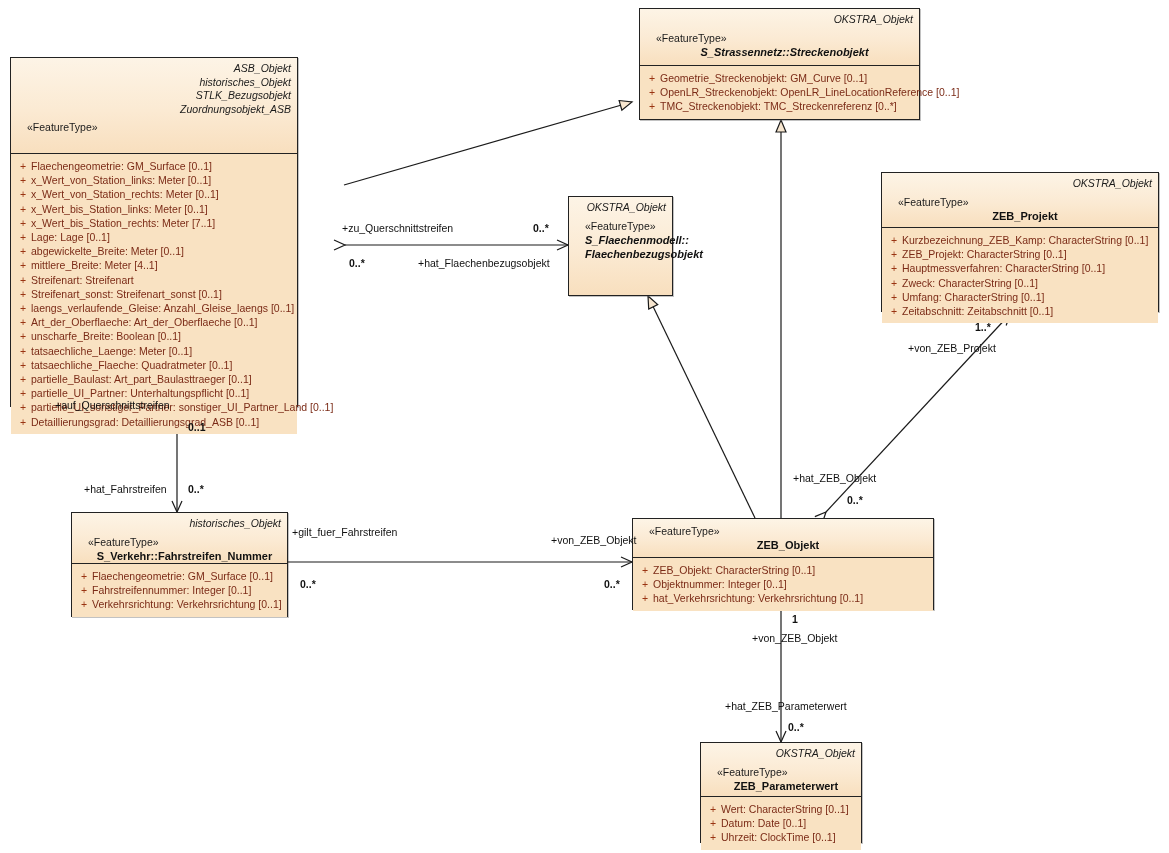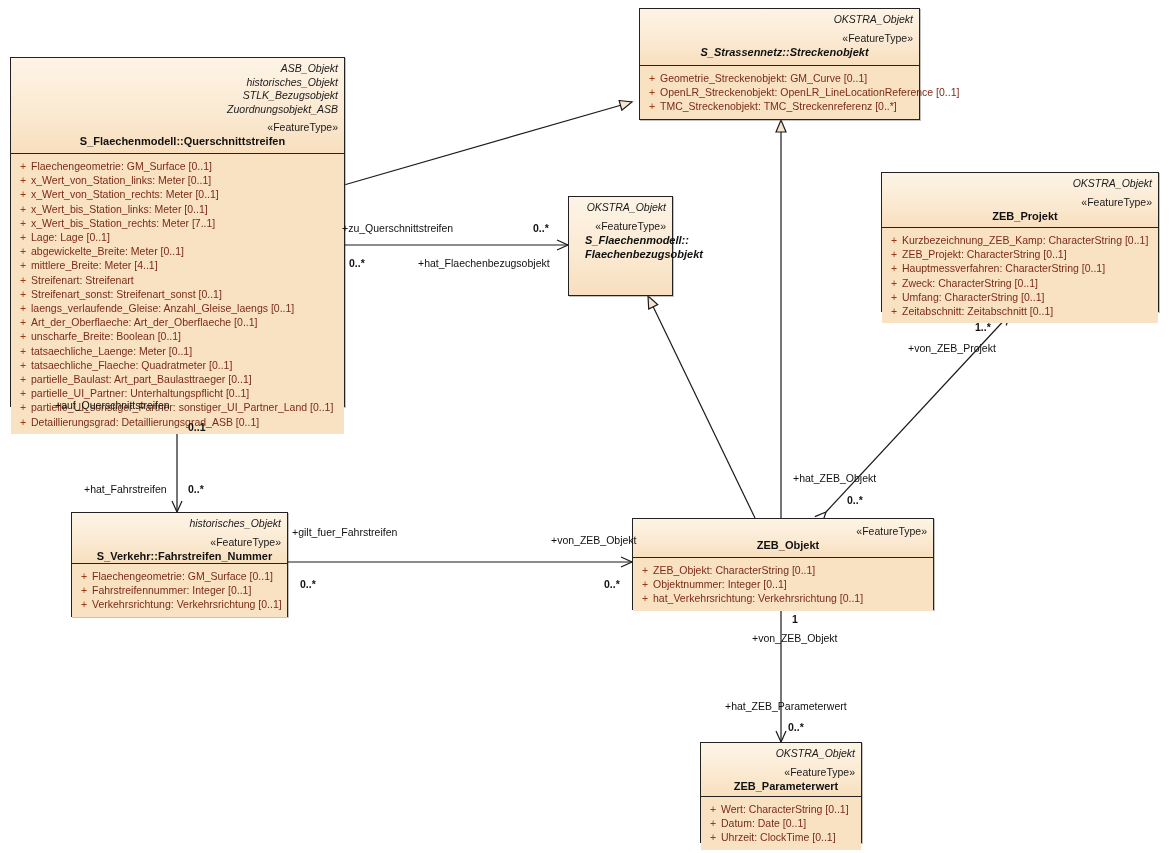"«FeatureType»" .stereo { text-align: right -> left }
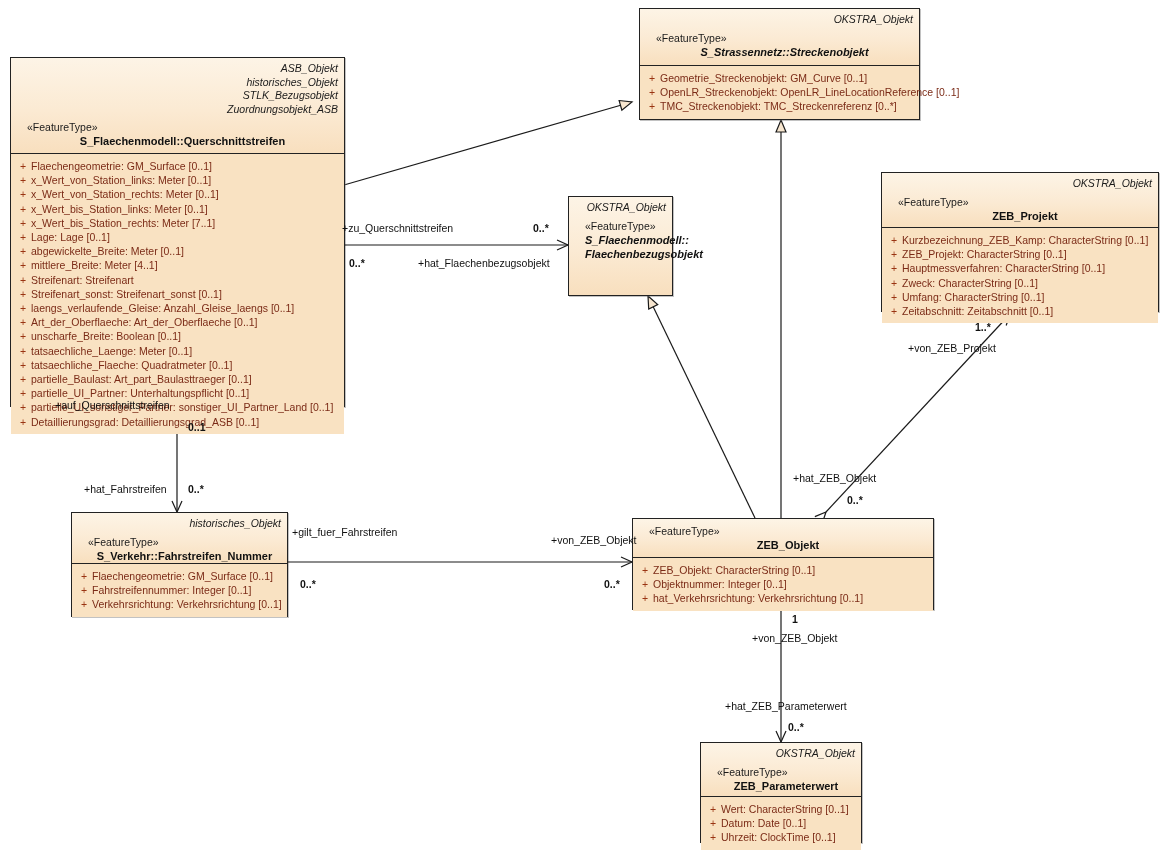"ASB_Objekt" div.uml { width: 335px -> 288px }
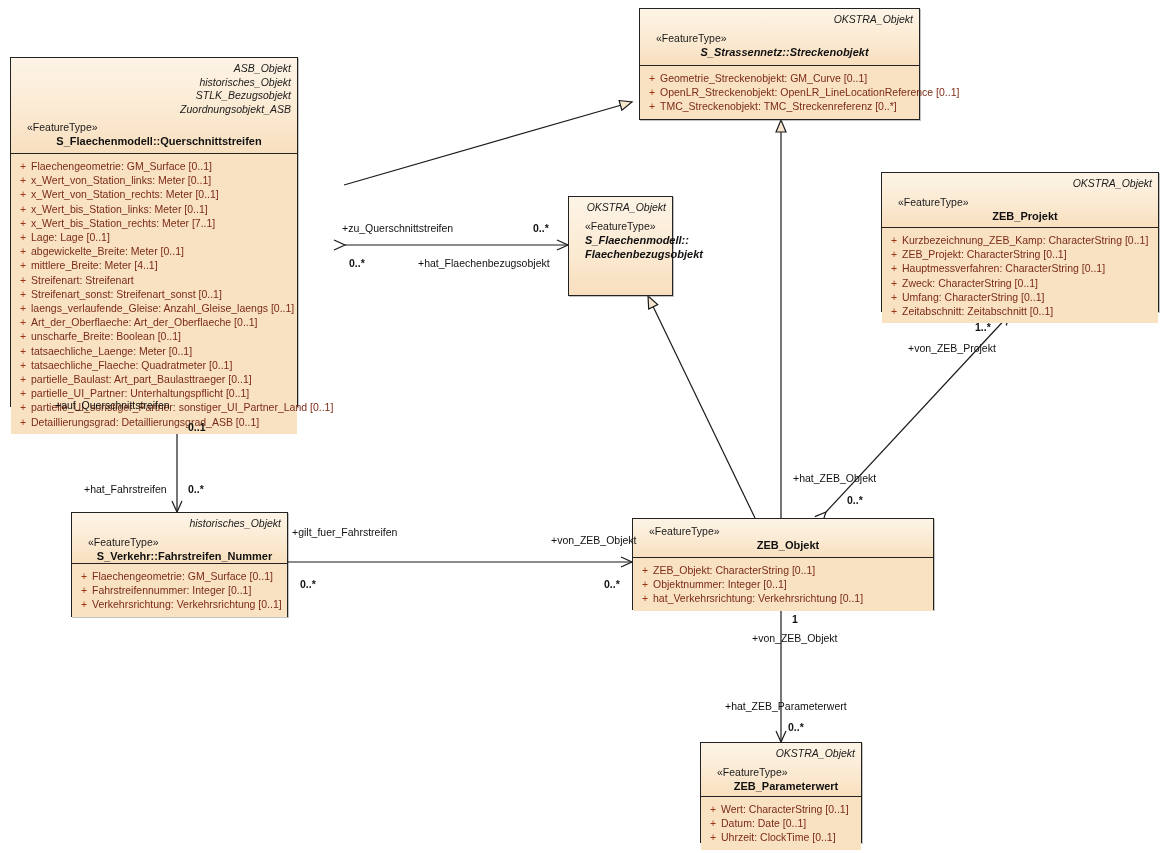"S_Flaechenmodell::Querschnittstreifen" div.cname { html: <div>S_Flaechenmodell::Querschnittstreifen</div> -> none }
